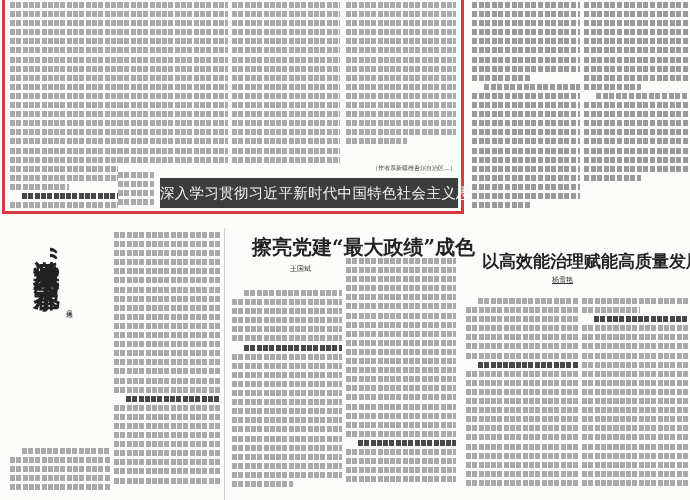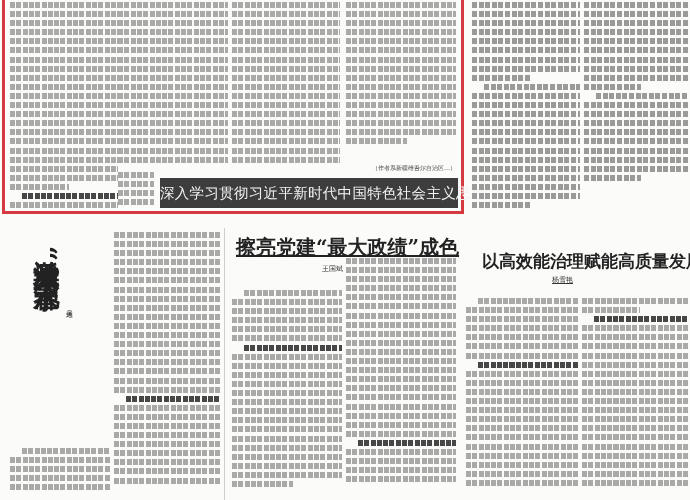"擦亮党建“最大政绩”成色" div.headline { left: 236px -> 252px; text-decoration: underline -> none }
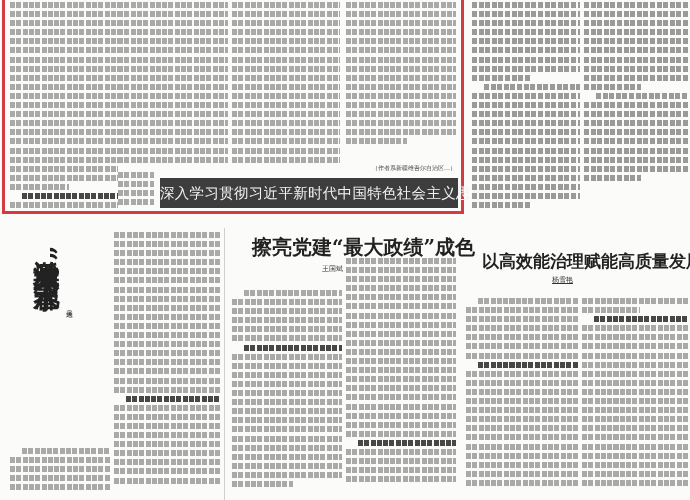"王国斌" div.author { left: 322px -> 290px }
